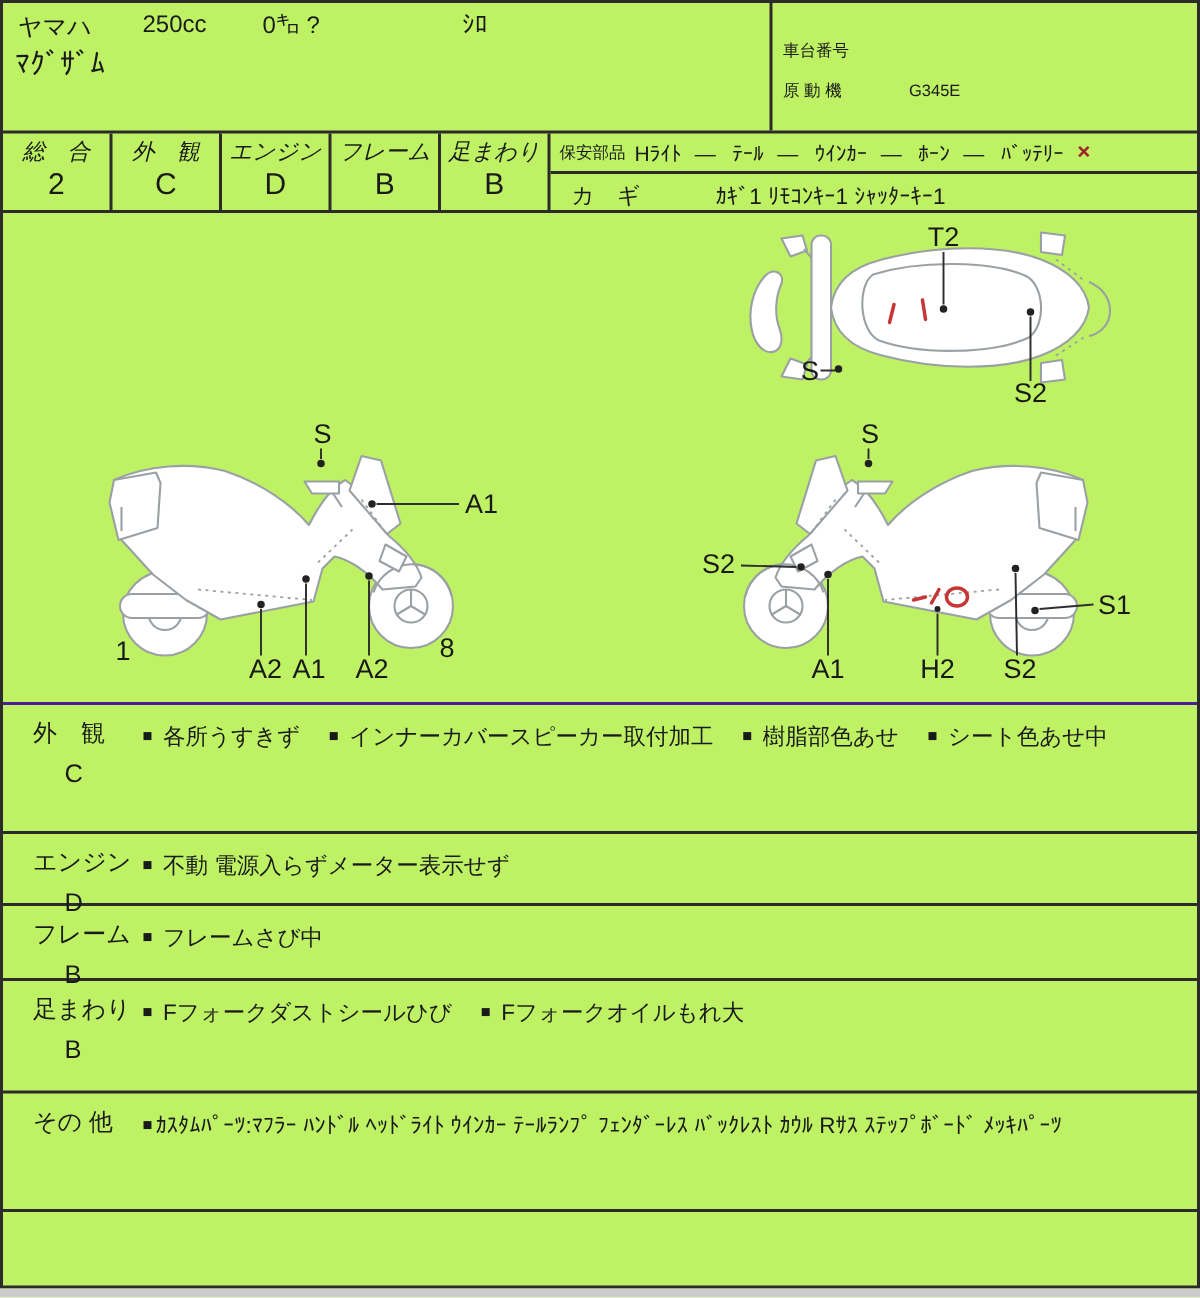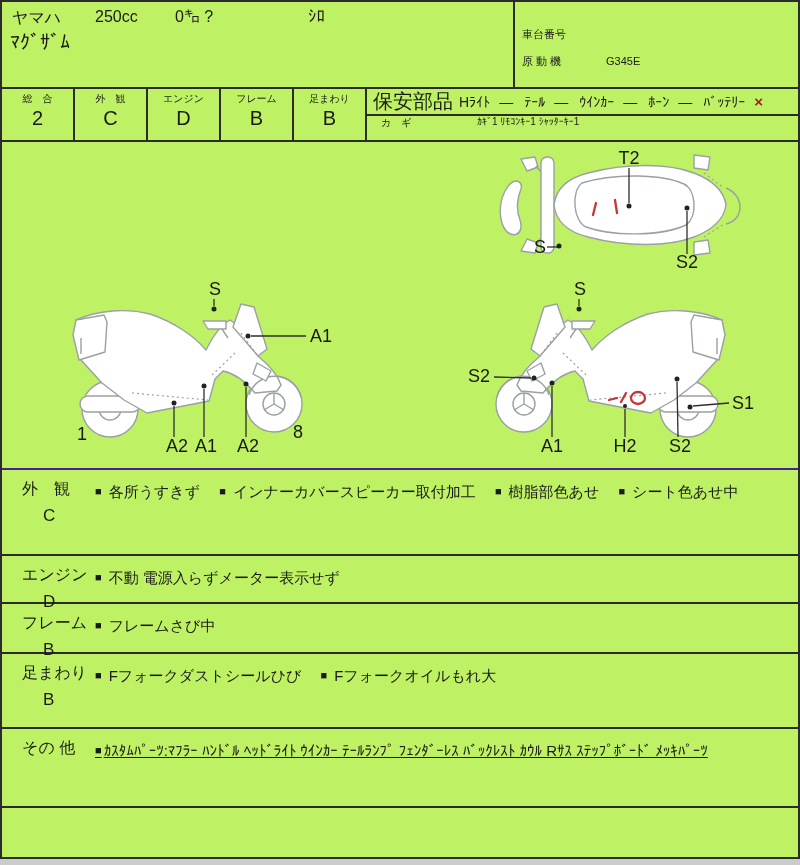"総 合" .glabel { font-size: 10px -> 15px; font-style: none -> italic }
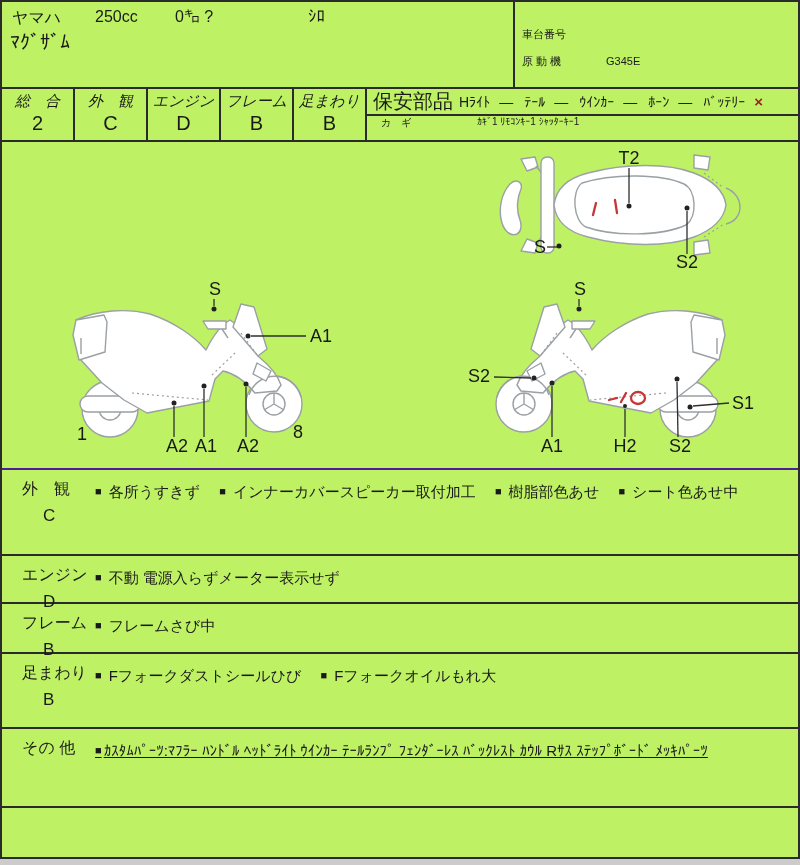"保安部品" .safety-title { font-size: 20px -> 11px }
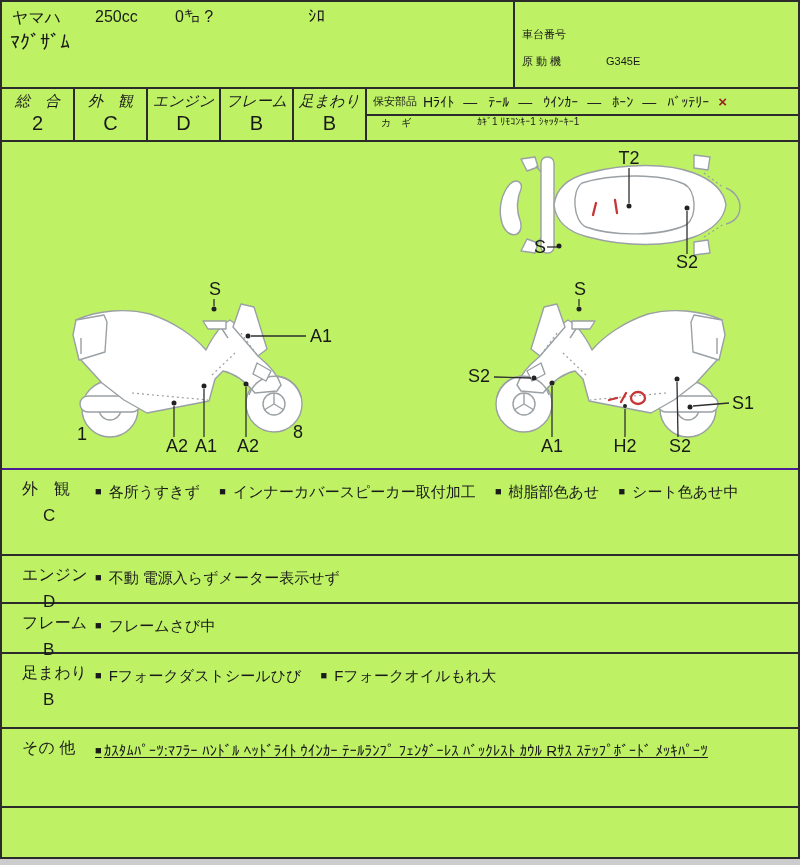"カ ギ" .key-row { align-items: flex-start -> flex-end; font-size: 10px -> 15px }
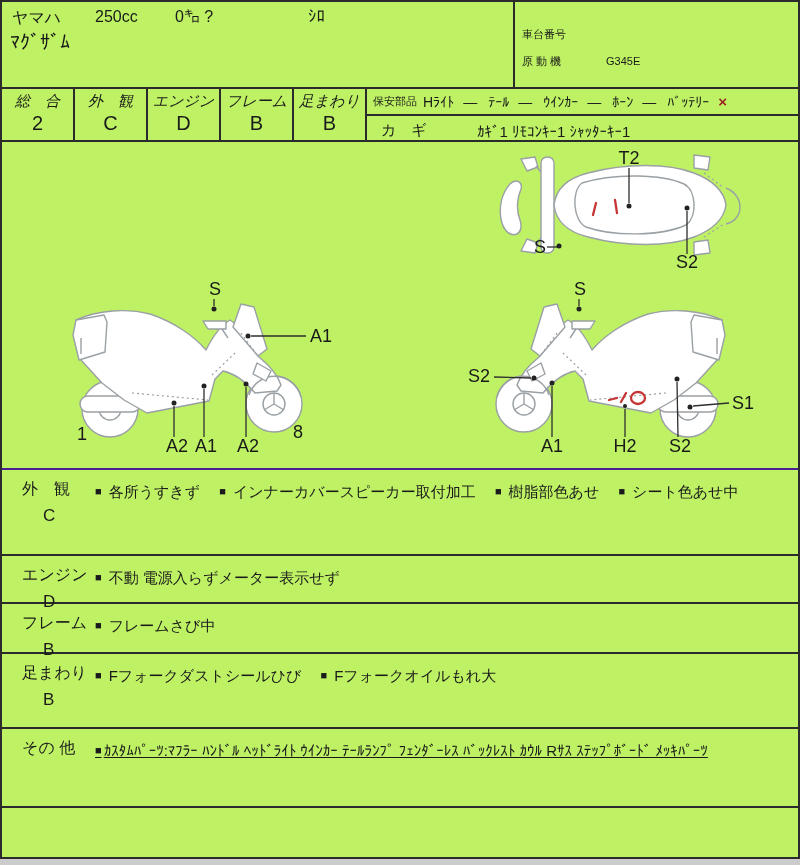"■ ｶｽﾀﾑﾊﾟｰﾂ:ﾏﾌﾗｰ ﾊﾝﾄﾞﾙ ﾍｯﾄﾞﾗｲﾄ ｳｲﾝｶｰ" .note.wrapping { text-decoration: underline -> none }
